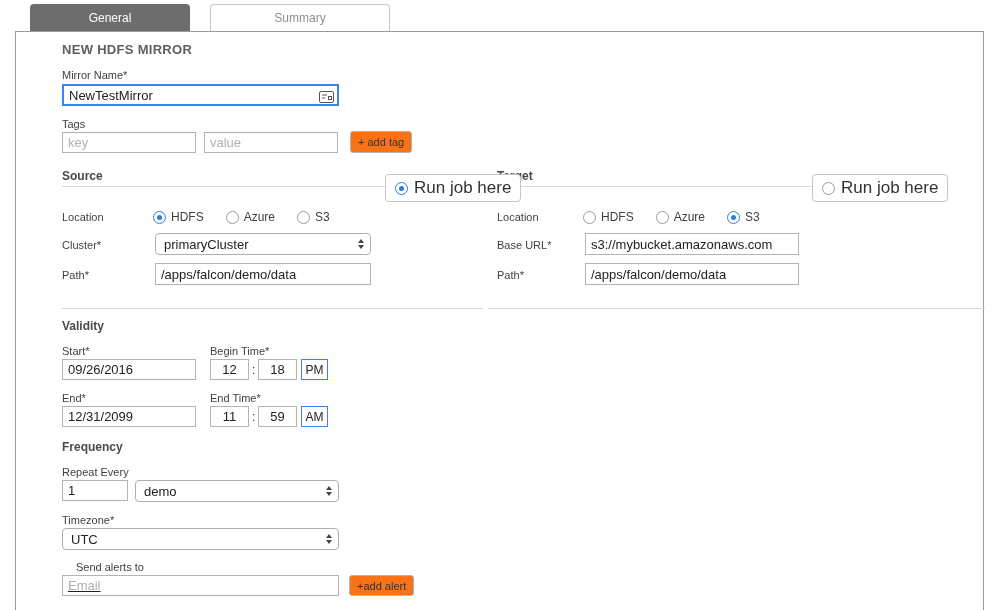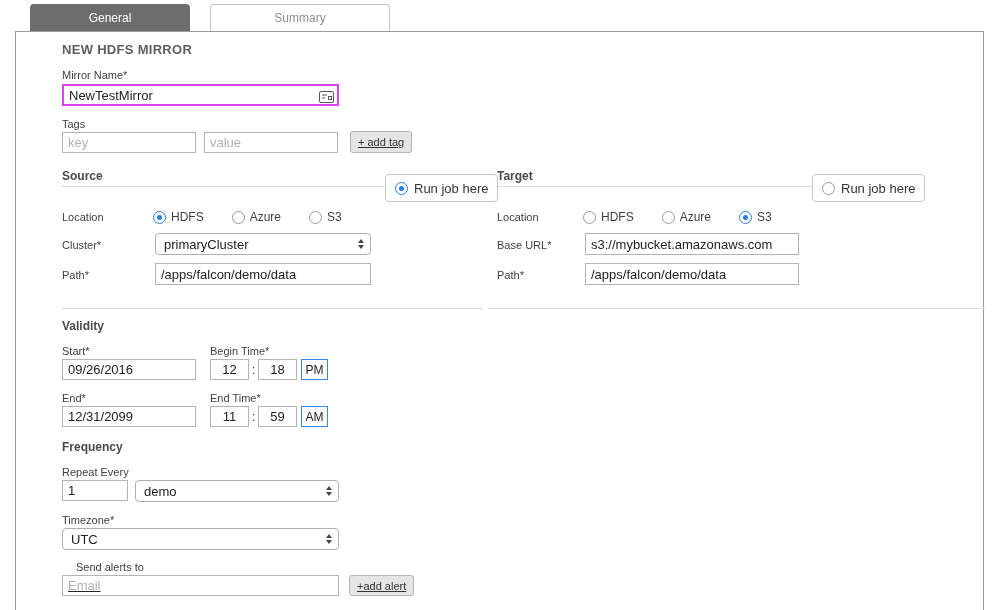"NewTestMirror" .focused { border: 2px solid #d946ef -> 2px solid #3b82f6 }
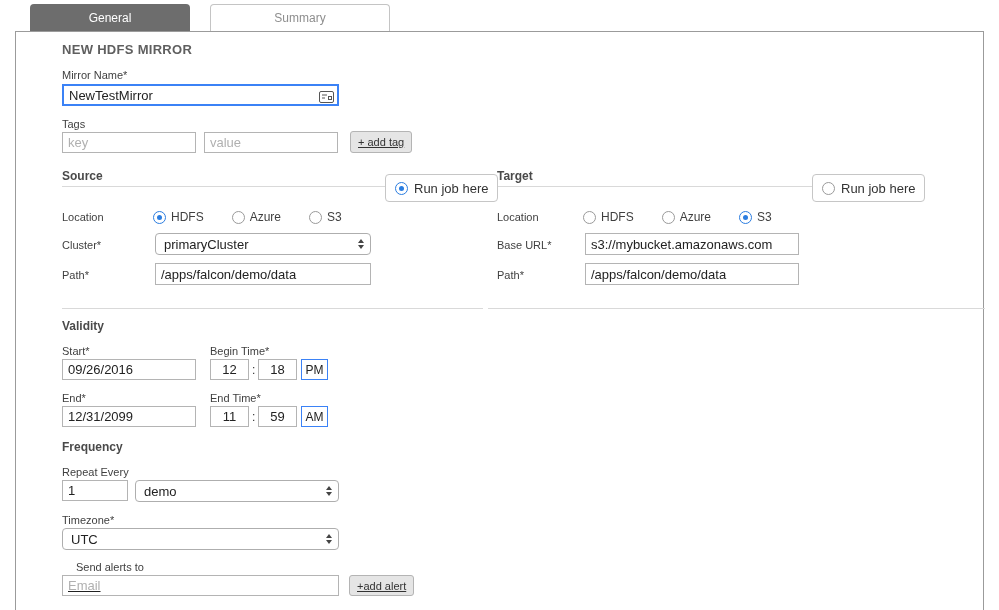"+ add tag" .btn { background: #e5e5e5 -> #f97316; text-decoration: underline -> none }
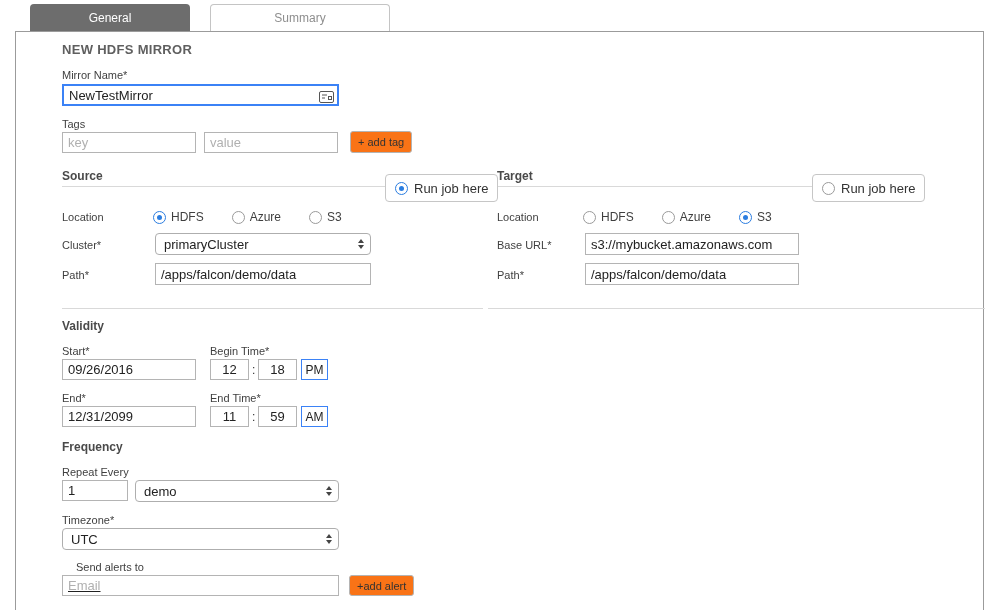"Run job here" .runjob { font-size: 13px -> 17px }
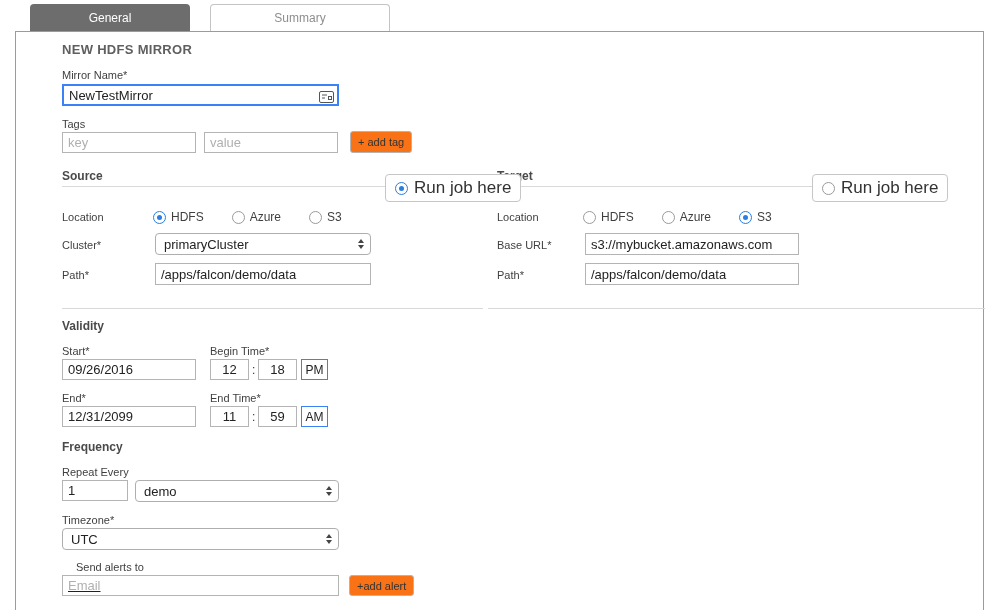"HDFS" .radio-row { gap: 28px -> 22px }
